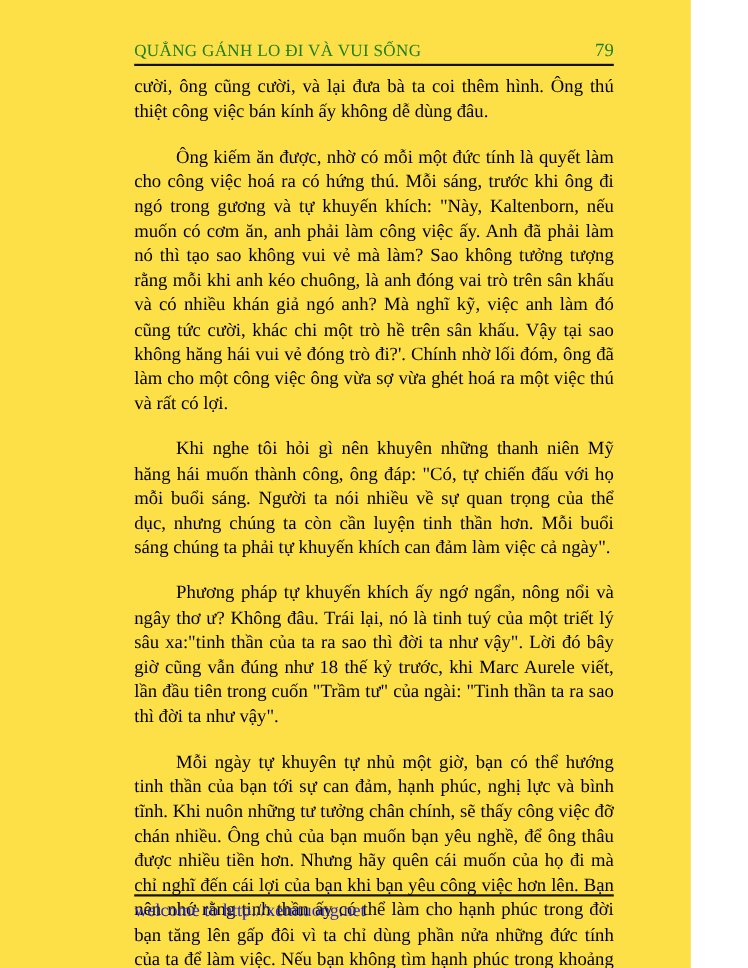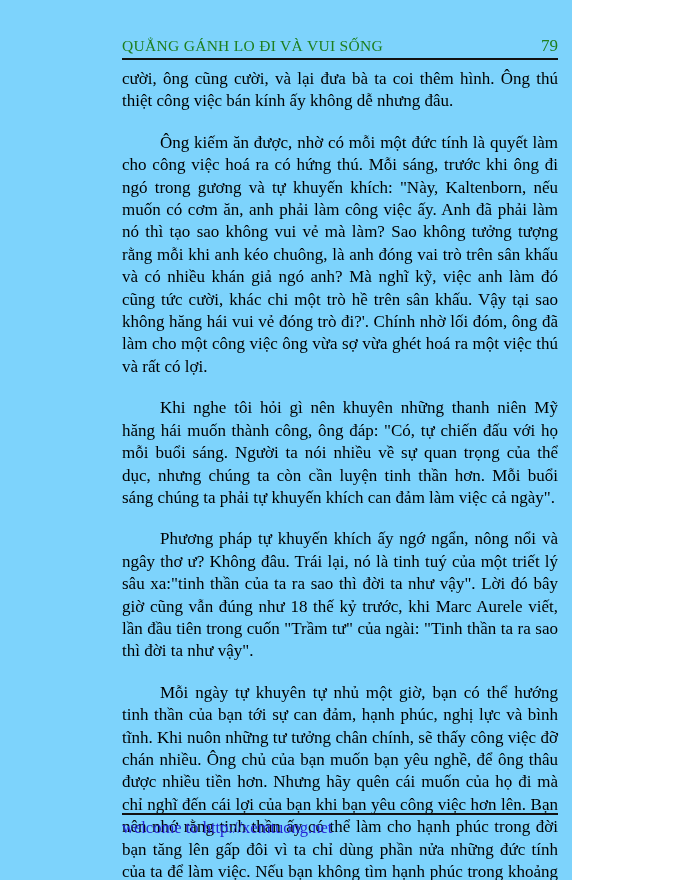"QUẲNG GÁNH LO ĐI VÀ" .page { background: #7dd3fc -> #fde047; width: 572px -> 628px }
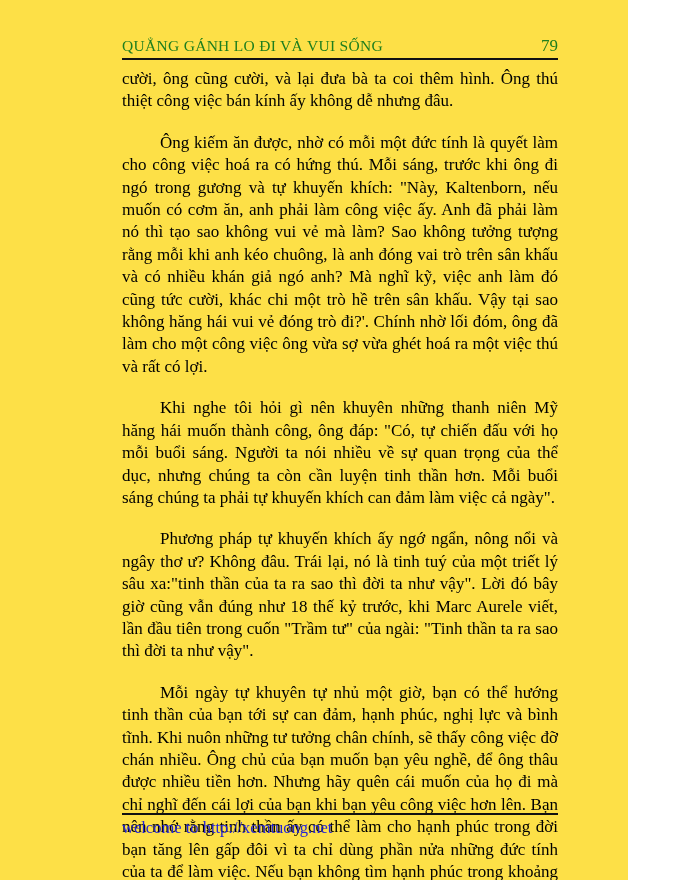"cười, ông cũng cười, và" p { text: nhưng -> dùng }
